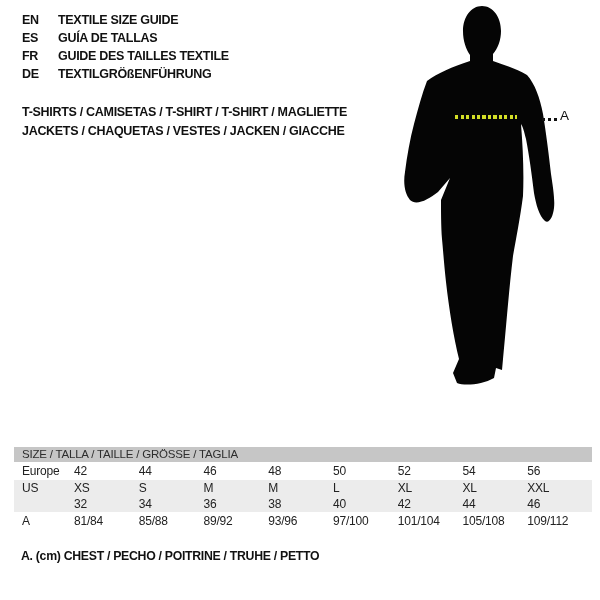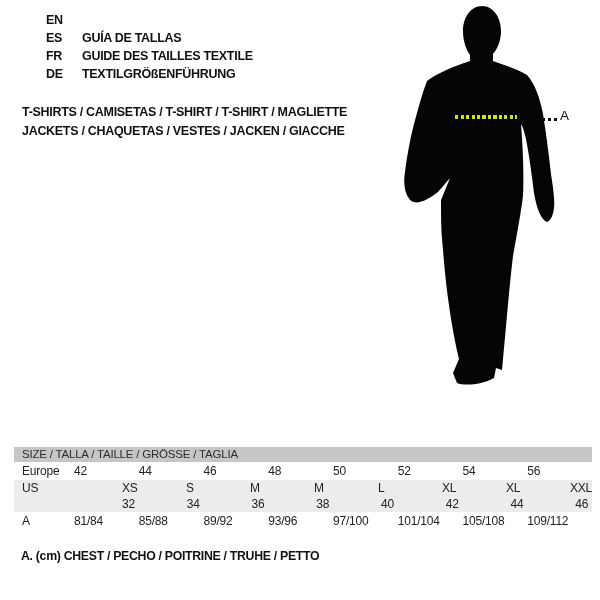"EN" .lang-code { margin-left: 24px -> none }
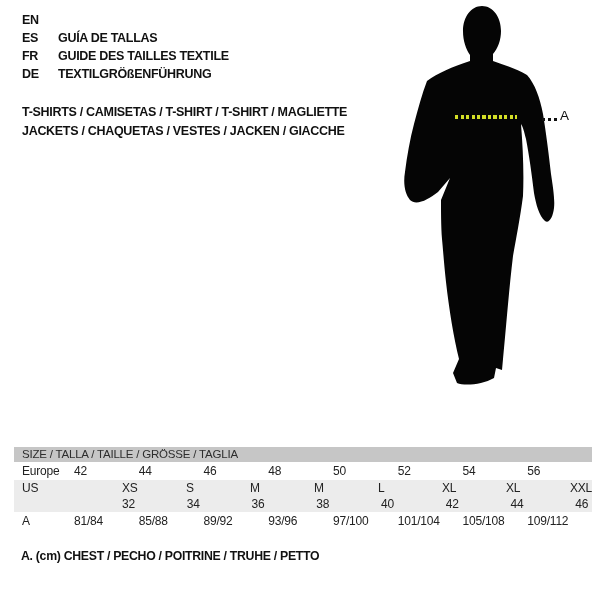"TEXTILE SIZE GUIDE" span { html: none -> <span>TEXTILE SIZE GUIDE</span> }
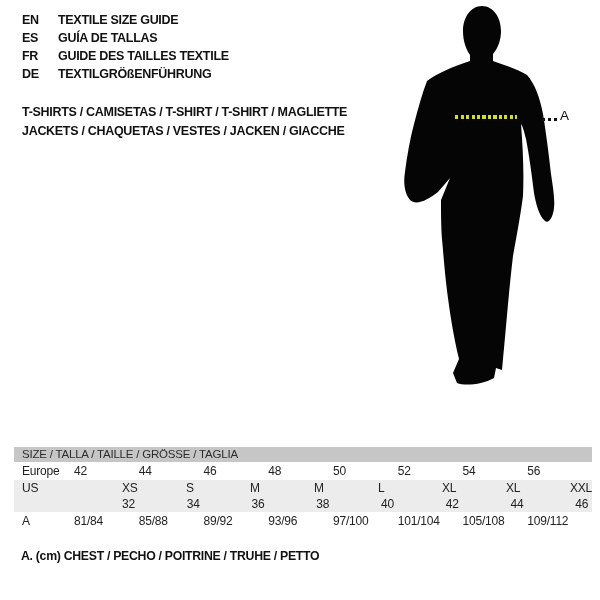"US" .h16 { gap: 48px -> none }
